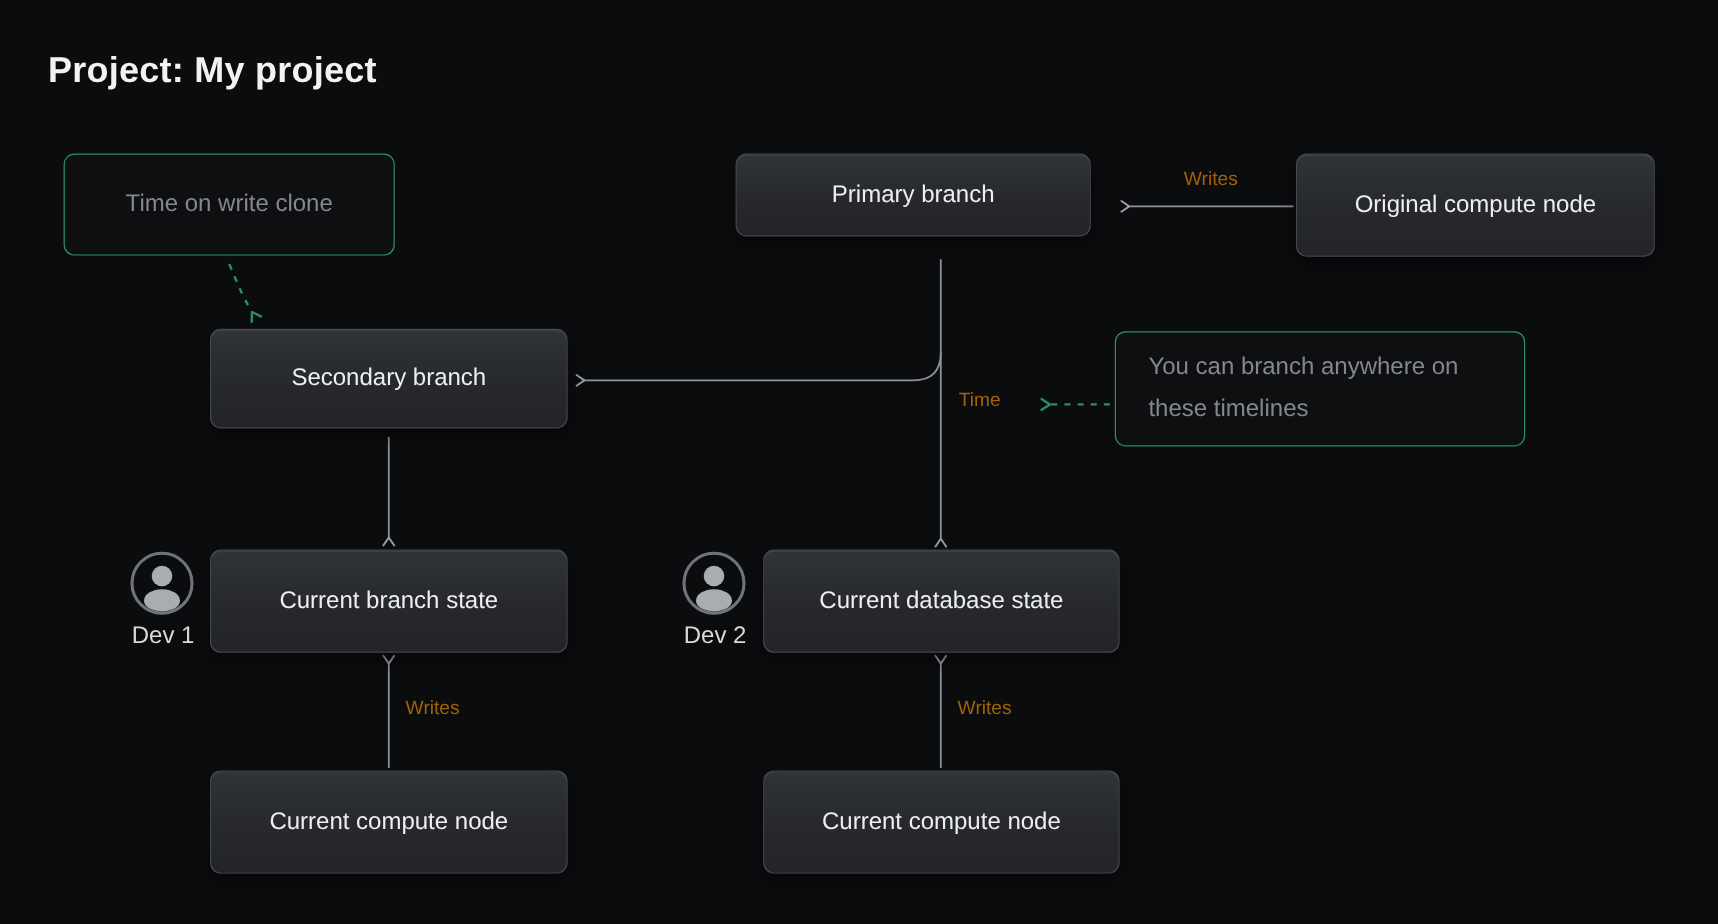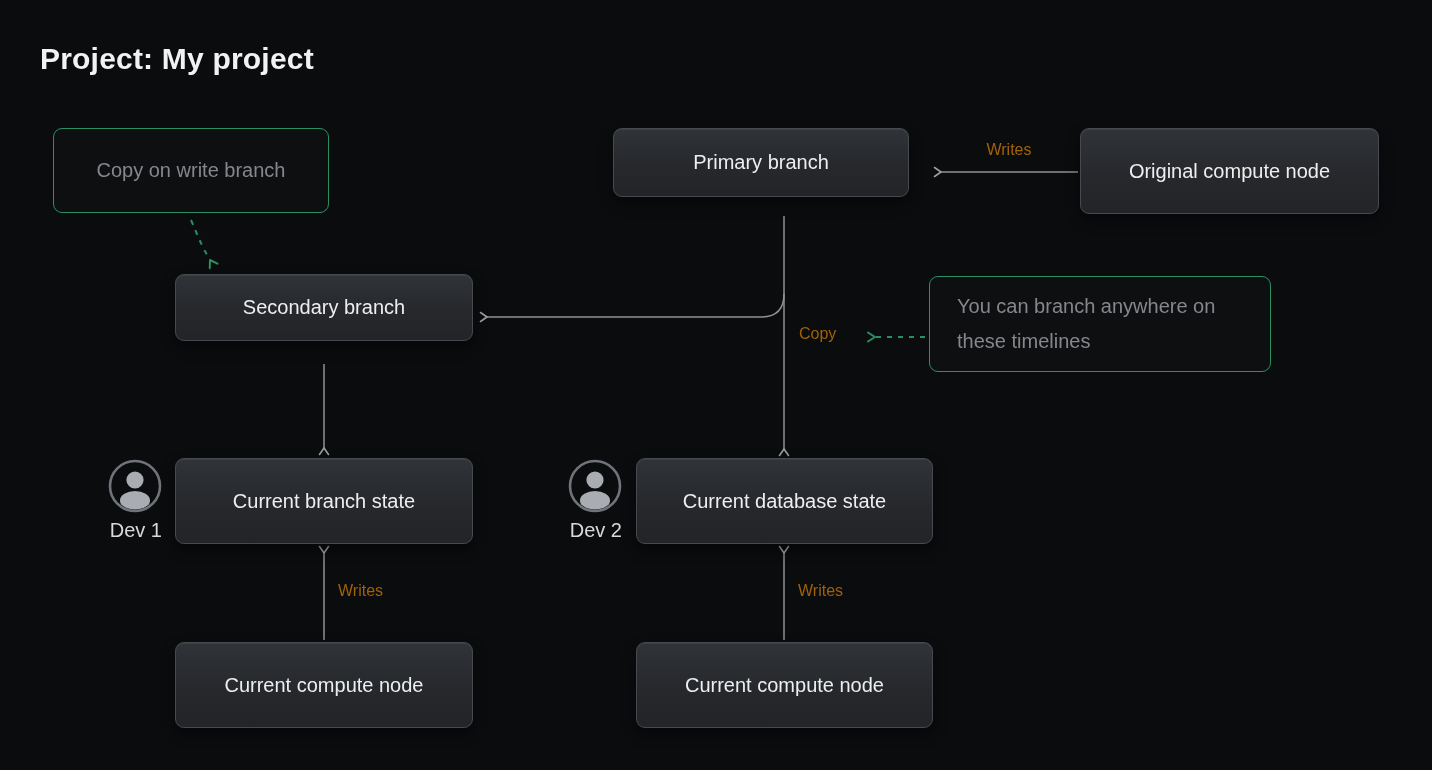"Copy on write branch" div.node { text: Copy on write branch -> Time on write clone }
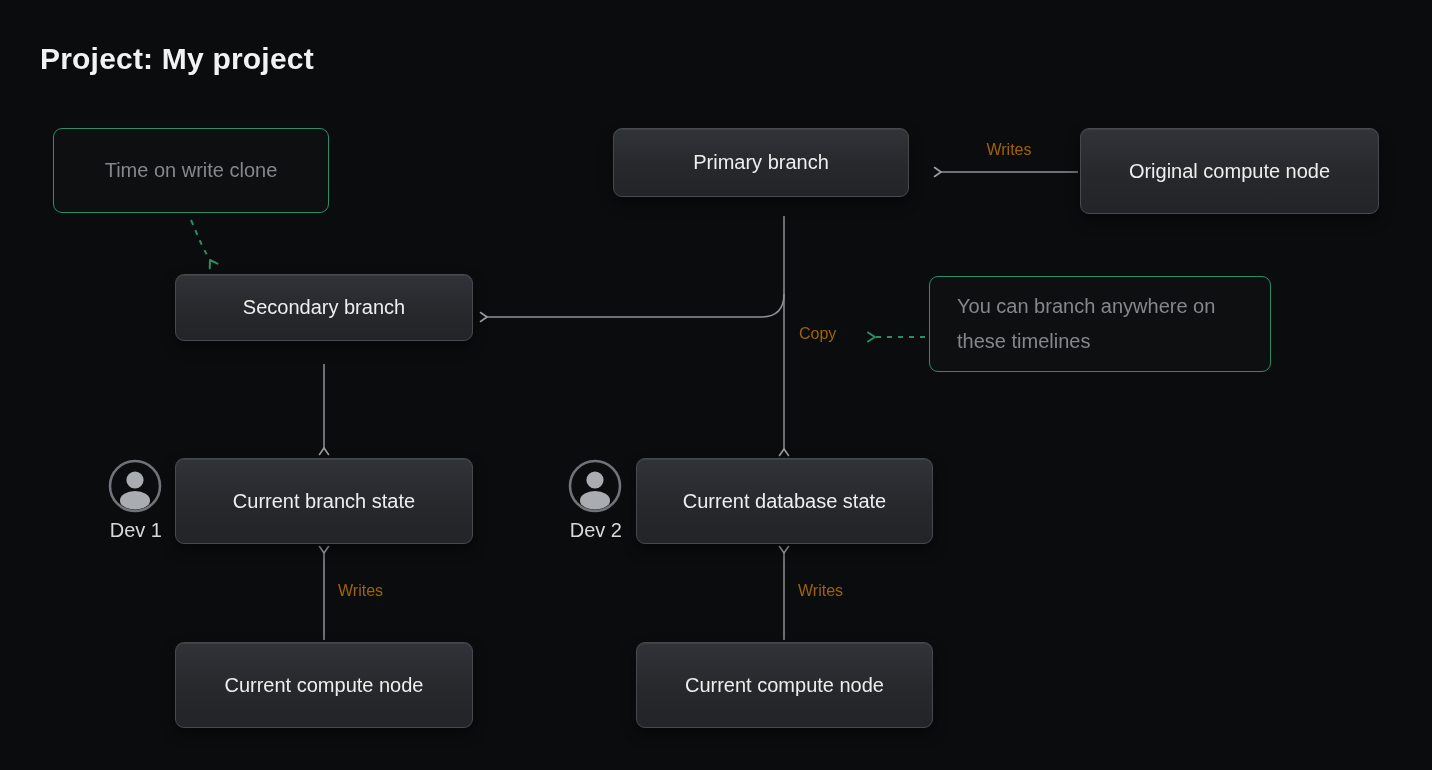"Secondary branch" div.node { height: 67px -> 83px }
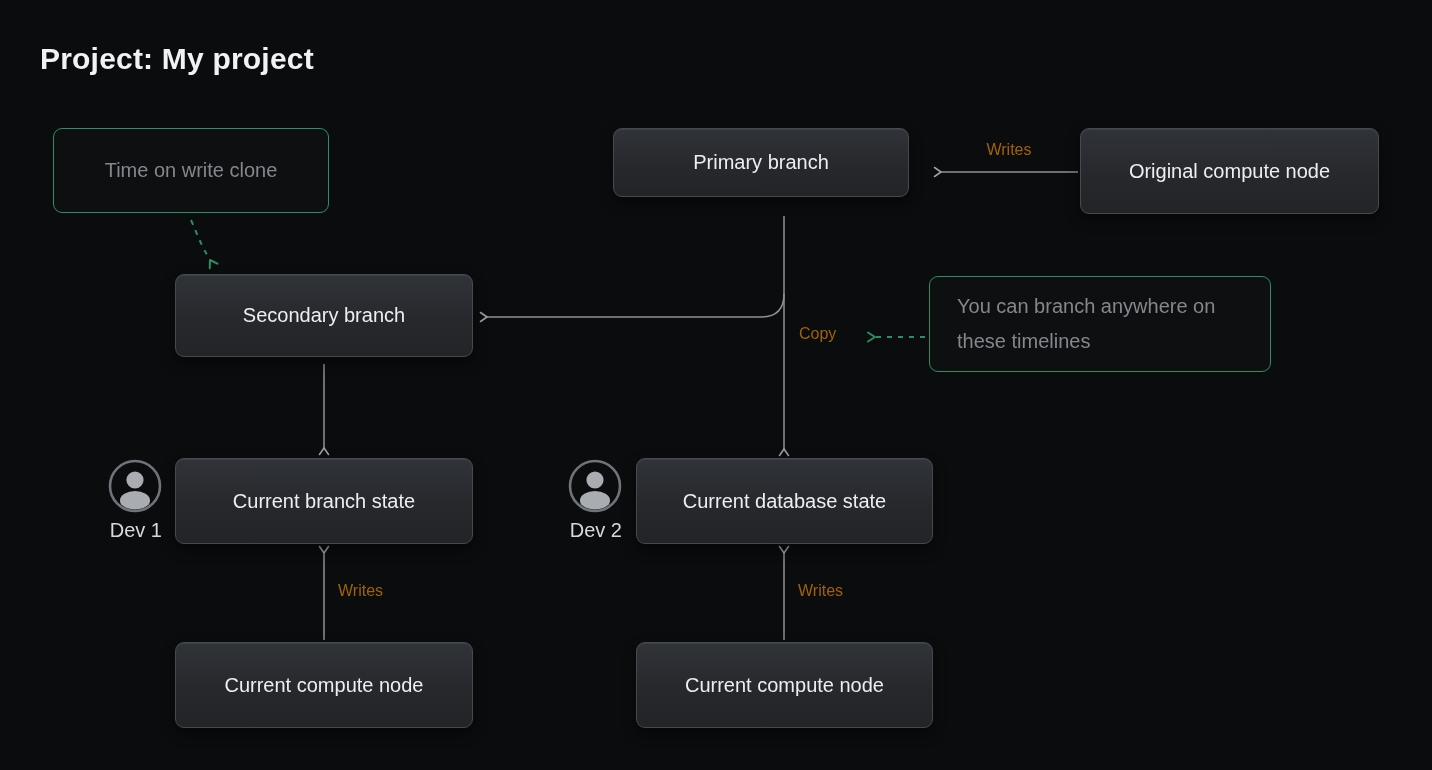"Copy" div.edge-label { text: Copy -> Time }
